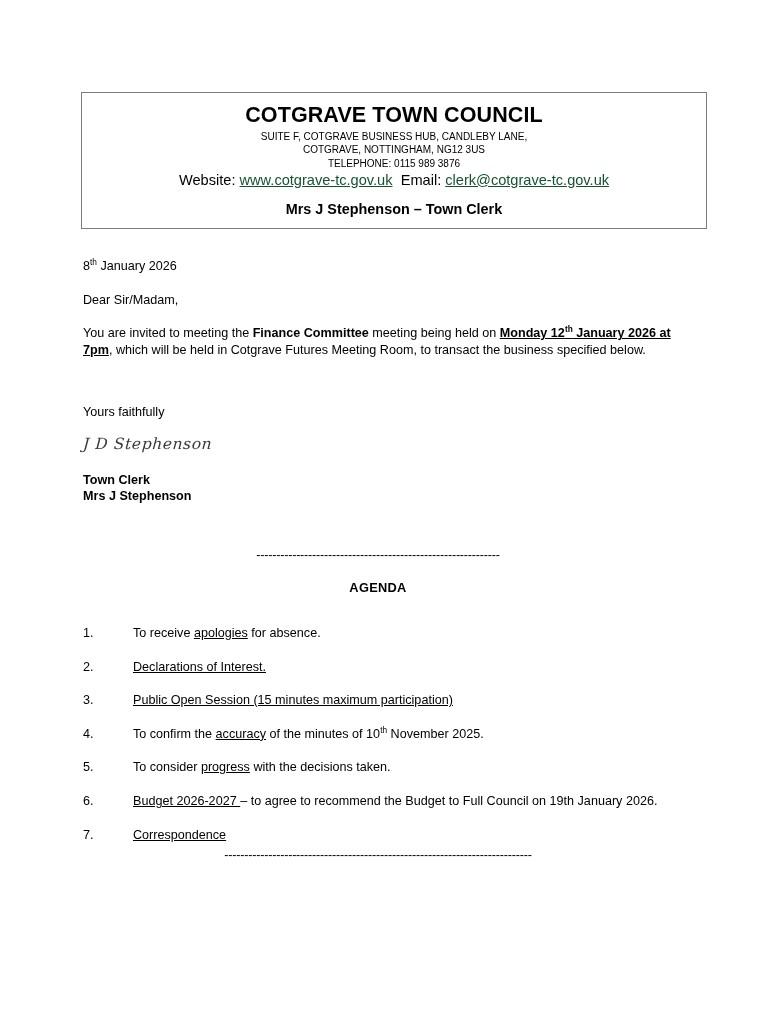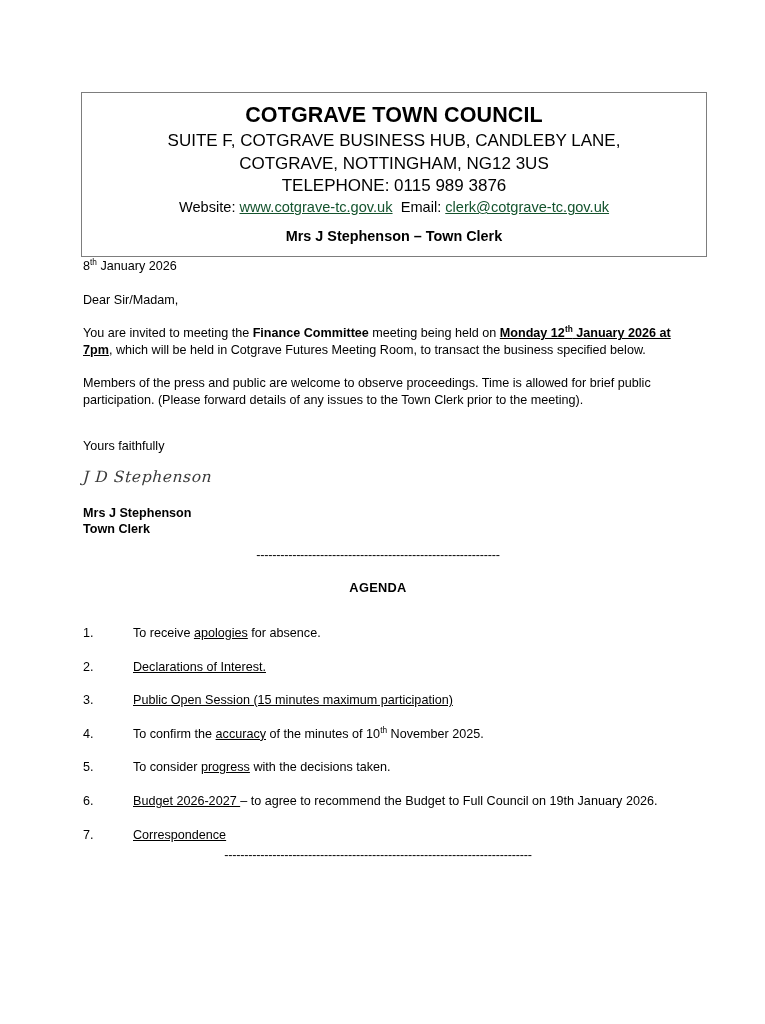"SUITE F, COTGRAVE BUSINESS HUB," .lh-line { font-size: 17px -> 10px }
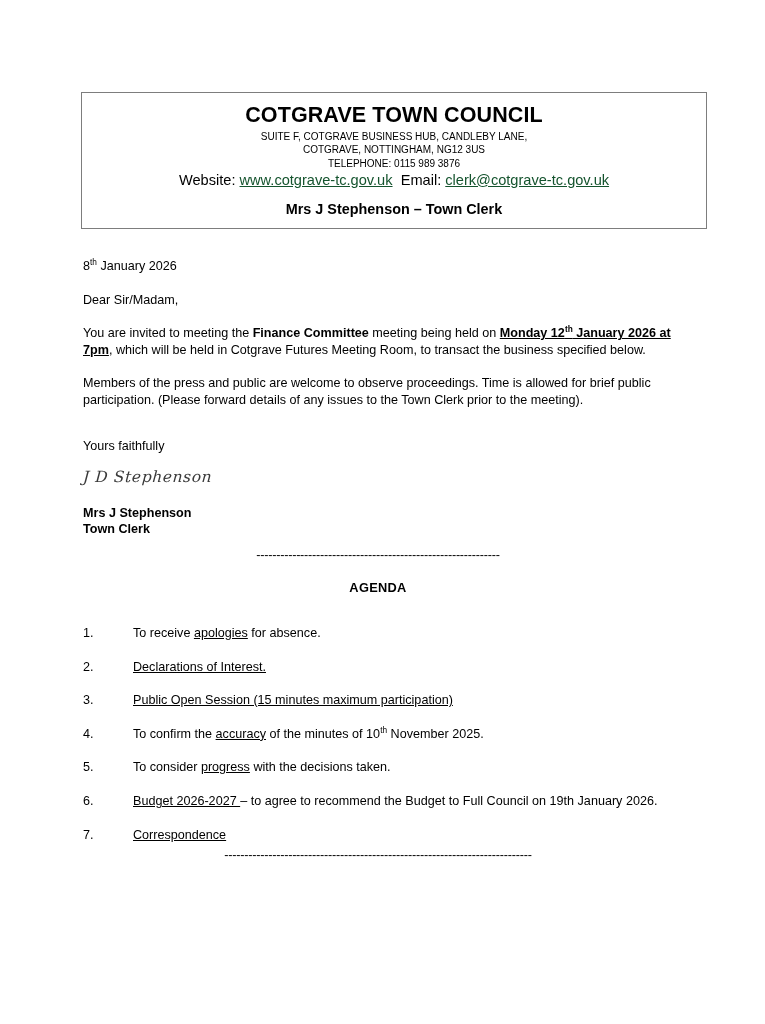"Members of the press and" p.para { html: <p>Members of the press and public are welcome to observe proceedings. Time is allowed for brief public participation. (Please forward details of any issues to the Town Clerk prior to the meeting).</p> -> none }
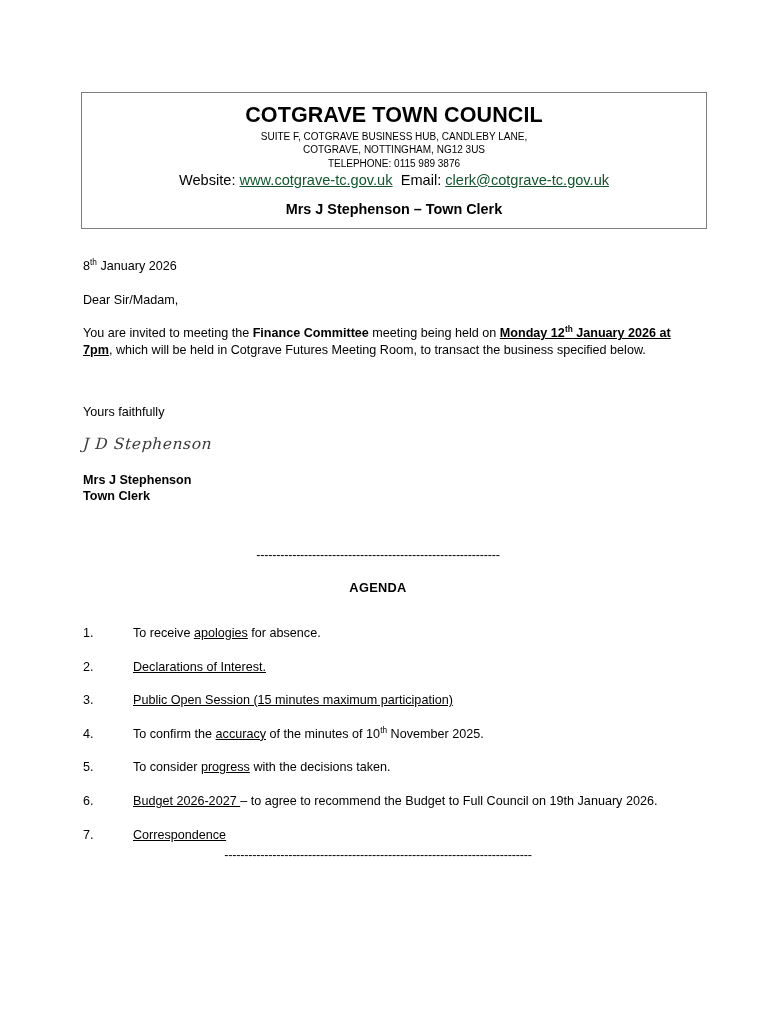"Mrs J Stephenson" div.sig-name { order: before "Town Clerk" -> after "Town Clerk" }
